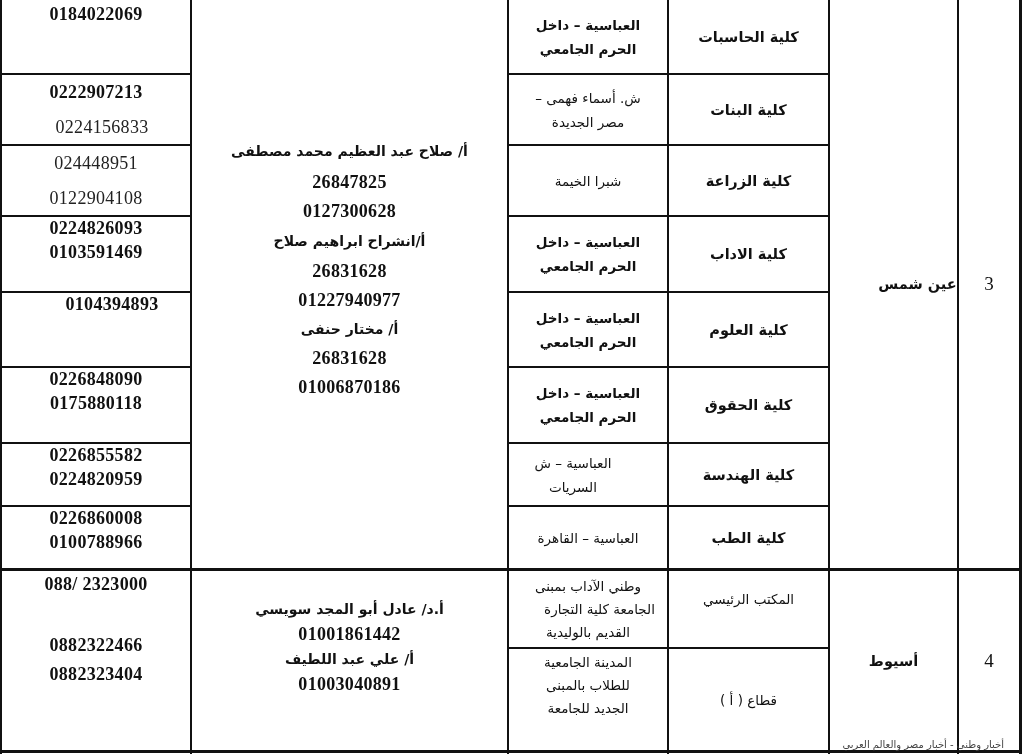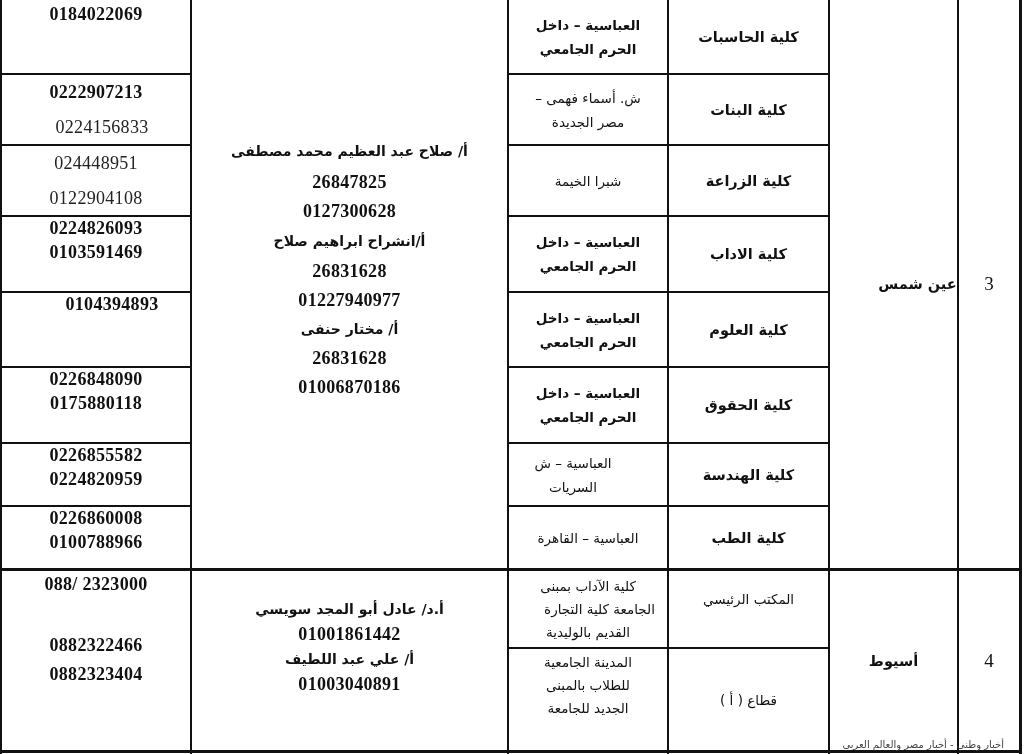"كلية الآداب بمبنى" span.ar { text: كلية -> وطني }
